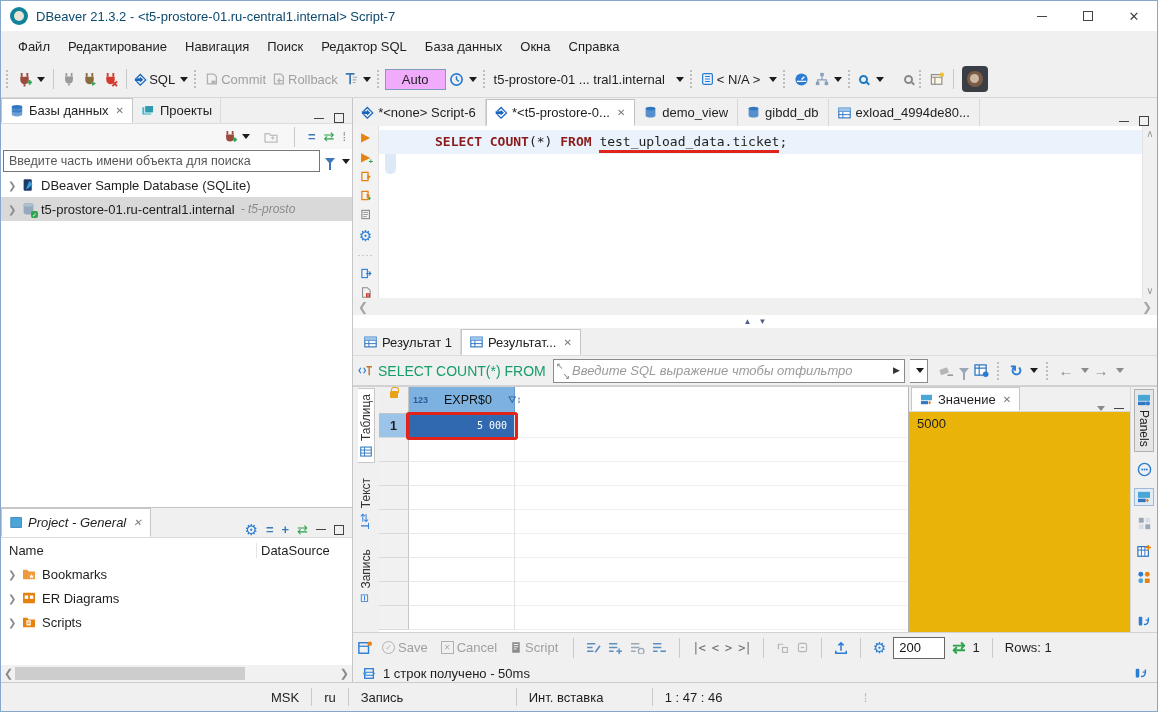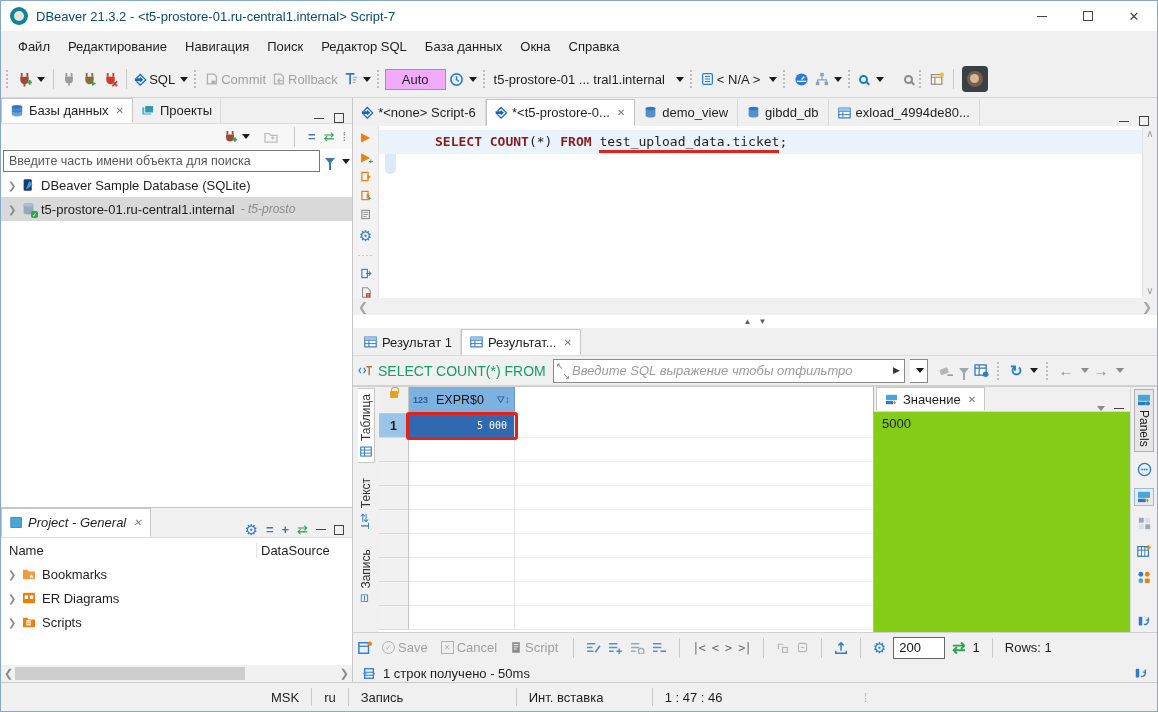"123" .colhead { gap: 8px -> 16px }
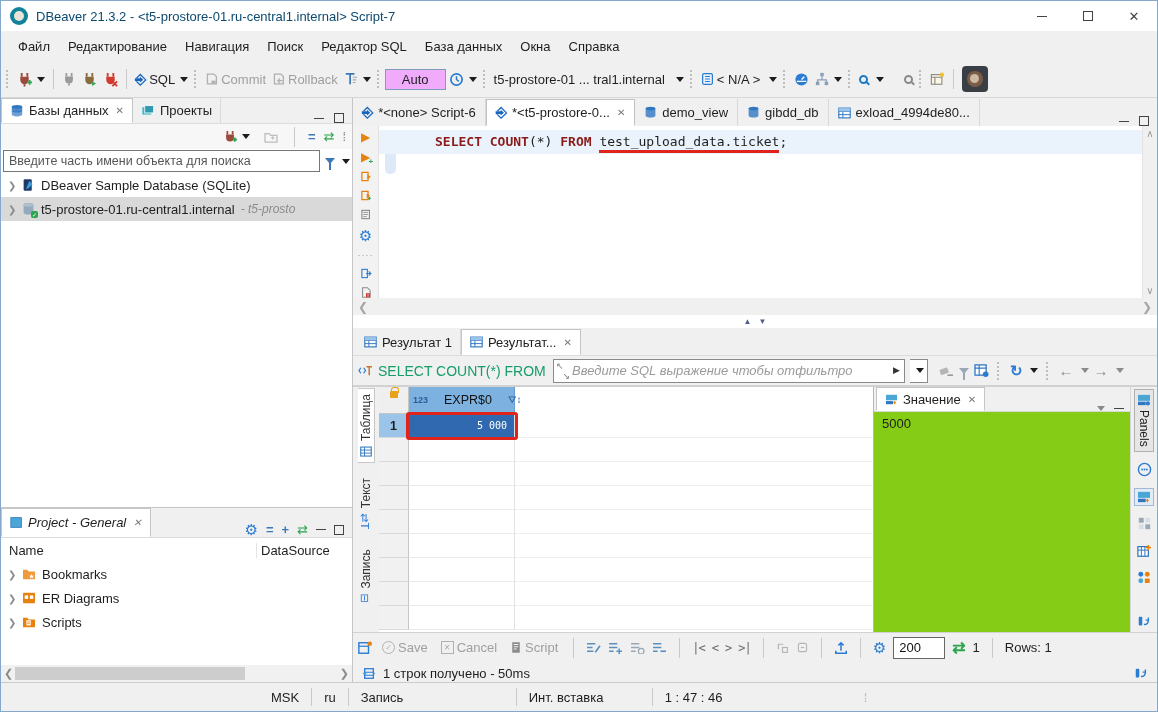"Значение" .value-panel { background: #84cc16 -> #eab308; width: 257px -> 222px }
